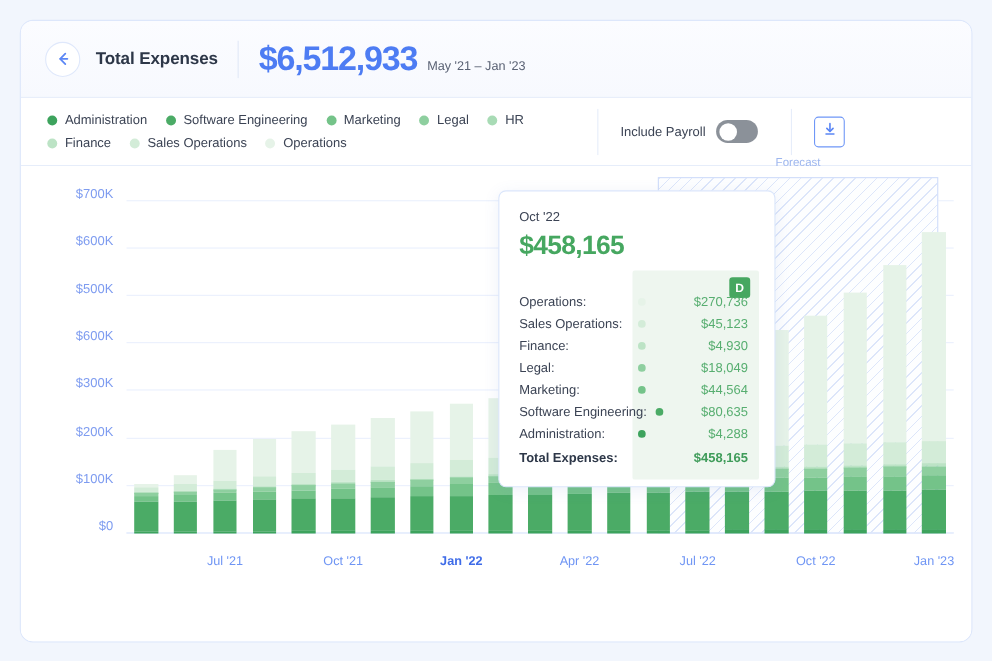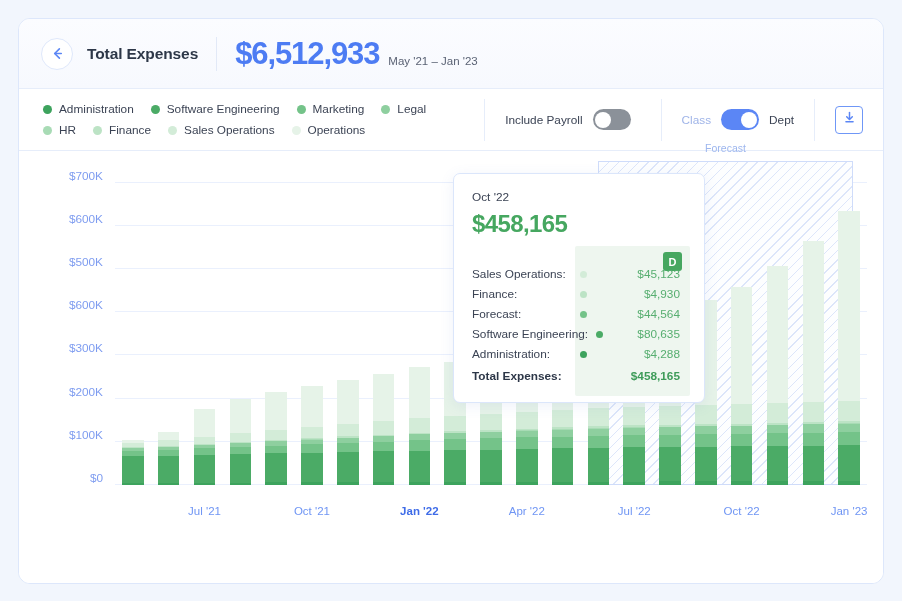"Class" div.ctrl-group { html: <div> <span>Class</span> <span> <span></span> </span> <span>Dept</span> </div> -> none }
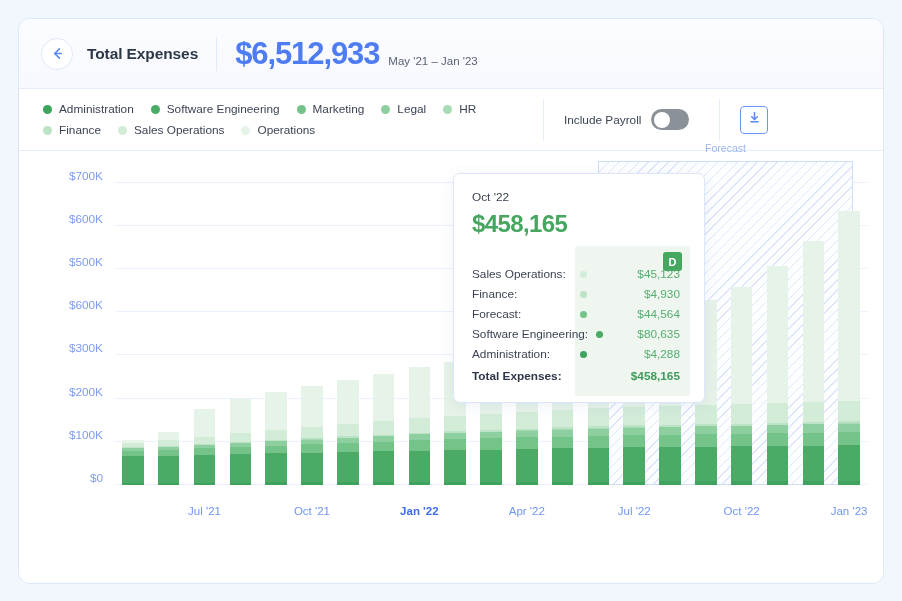"Operations:" div.tt-row { html: none -> <div> <span>Operations:</span> <span> <span></span> </span> <span>$270,736</span> </div> }
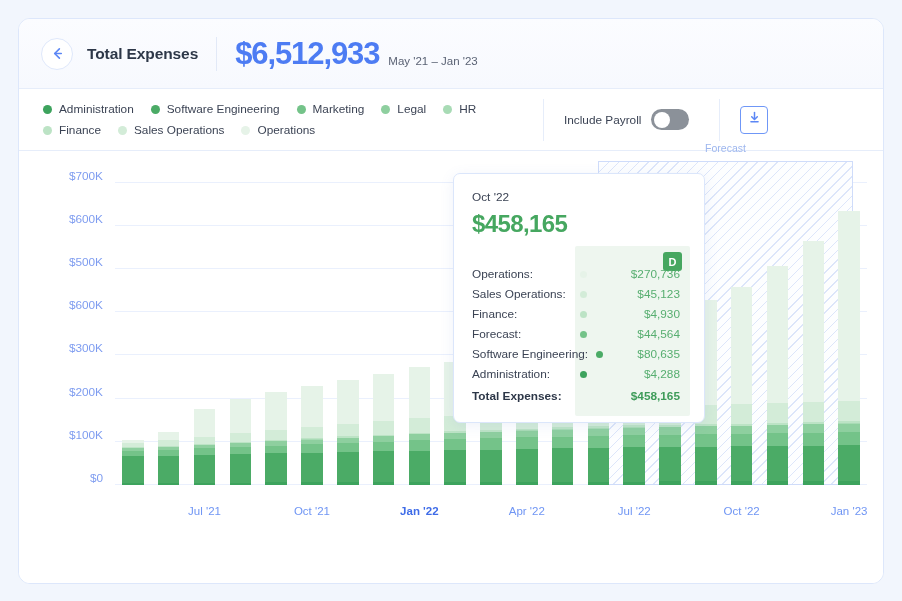"Legal:" div.tt-row { html: none -> <div> <span>Legal:</span> <span> <span></span> </span> <span>$18,049</span> </div> }
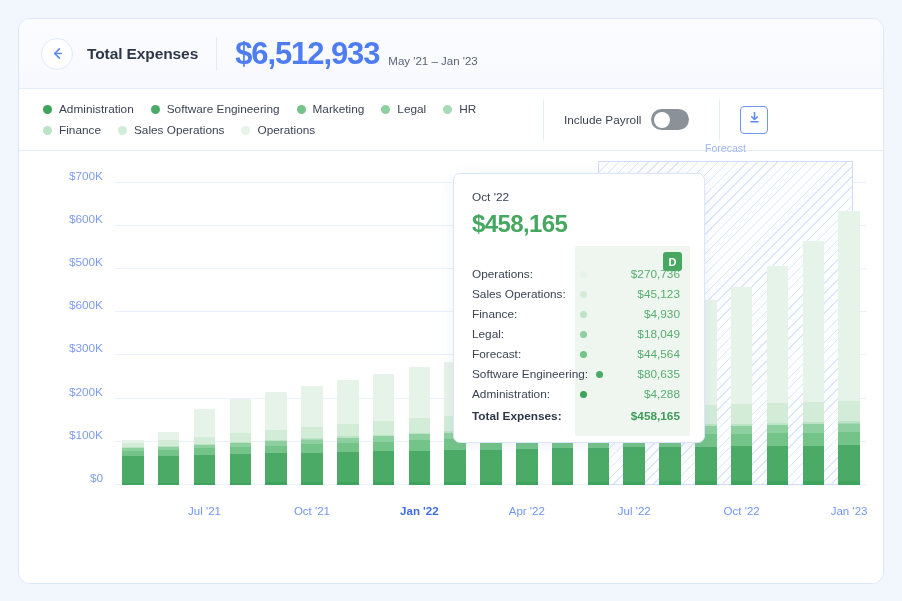"Forecast:" span.tt-key { text: Forecast -> Marketing }
